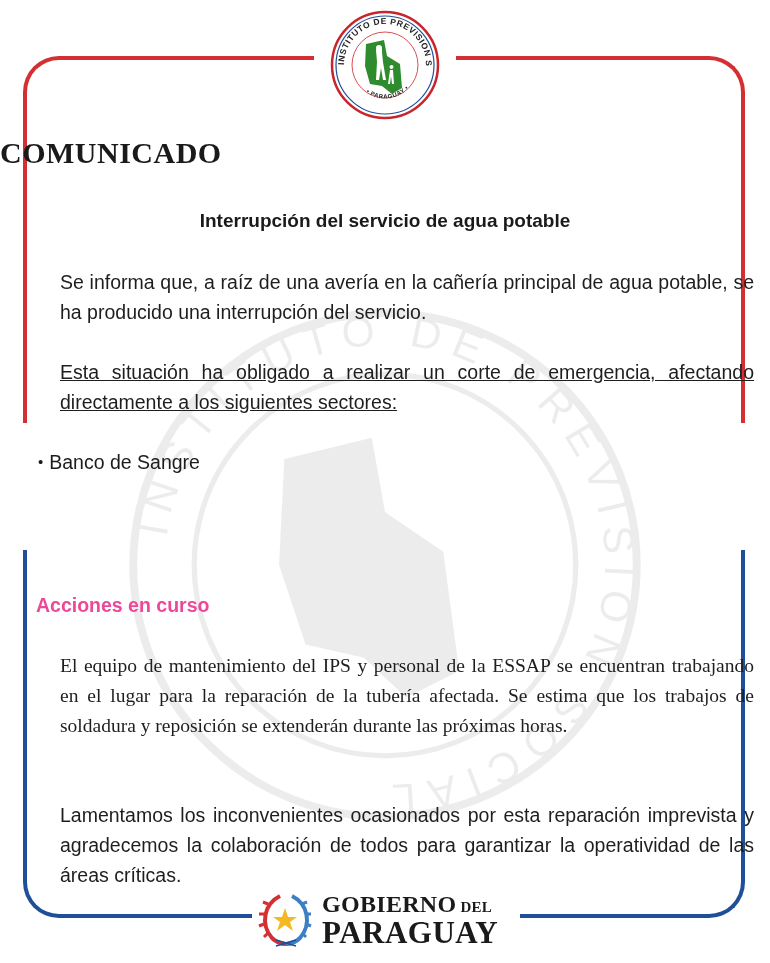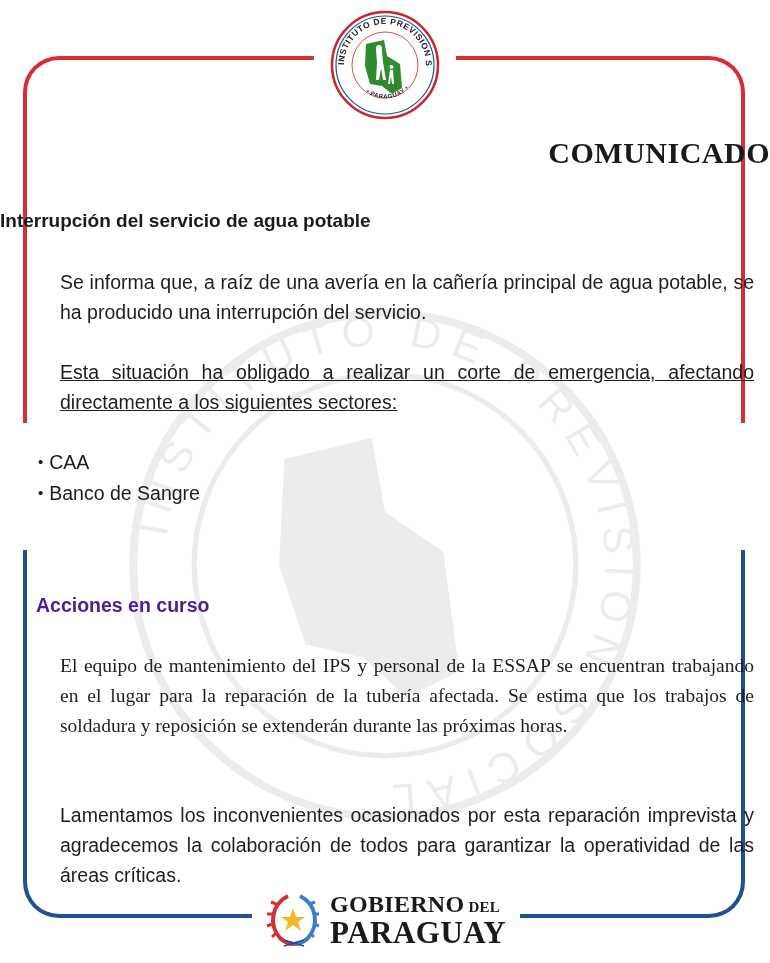"COMUNICADO" .title { text-align: right -> left }
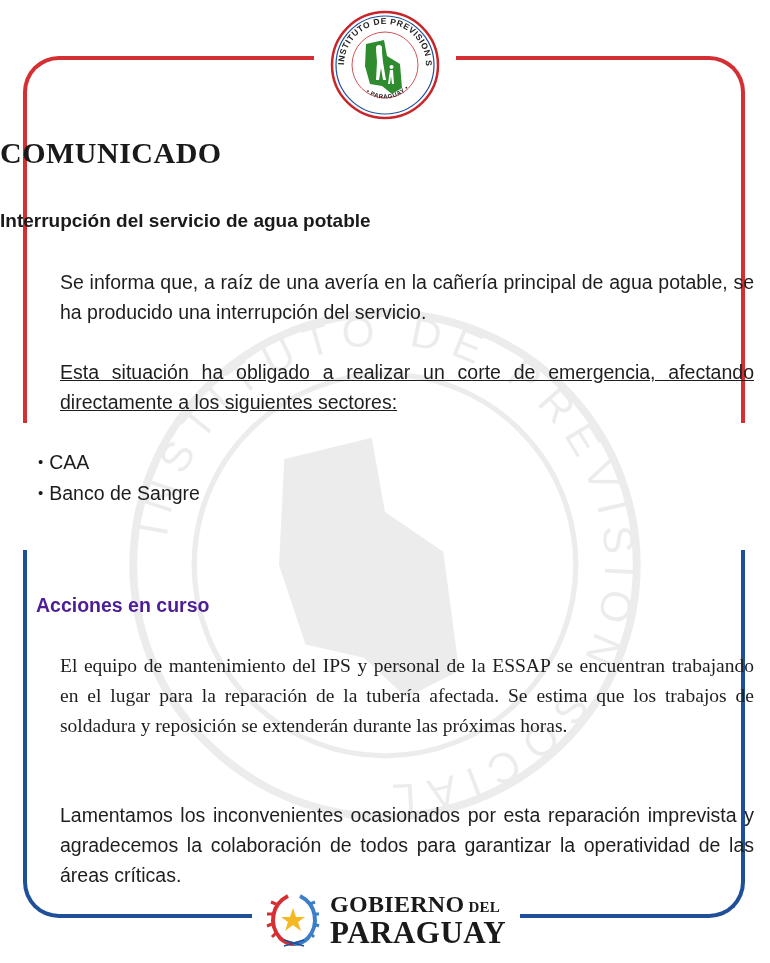"Interrupción del servicio de agua" .subtitle { text-align: left -> center }
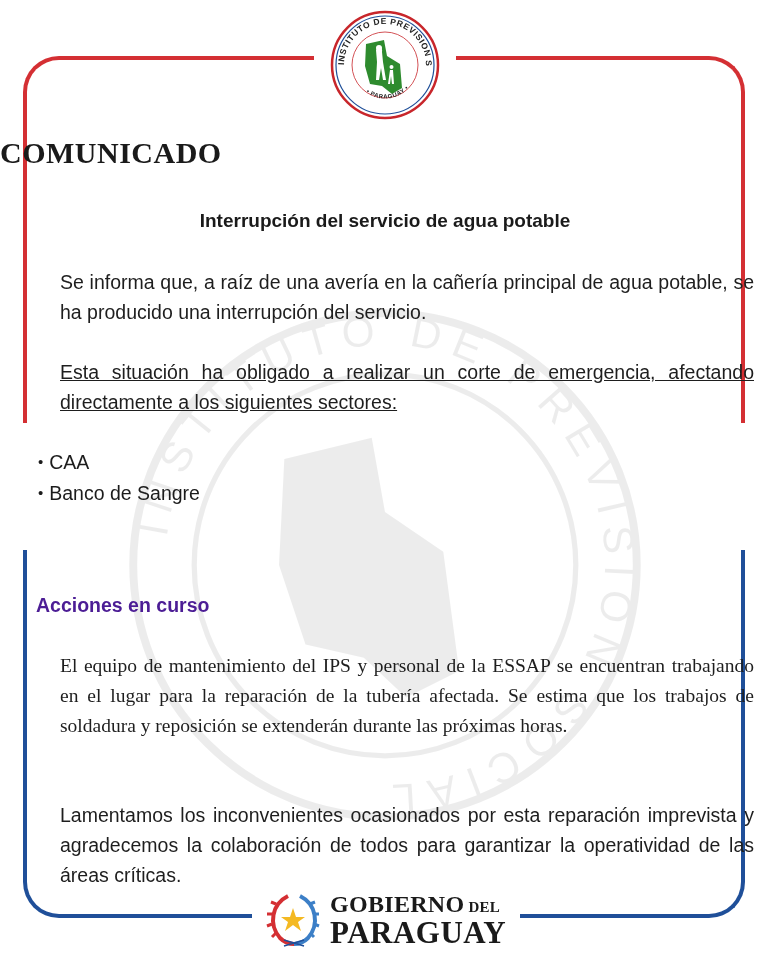"CAA" li { html: <li>CAA</li> -> none }
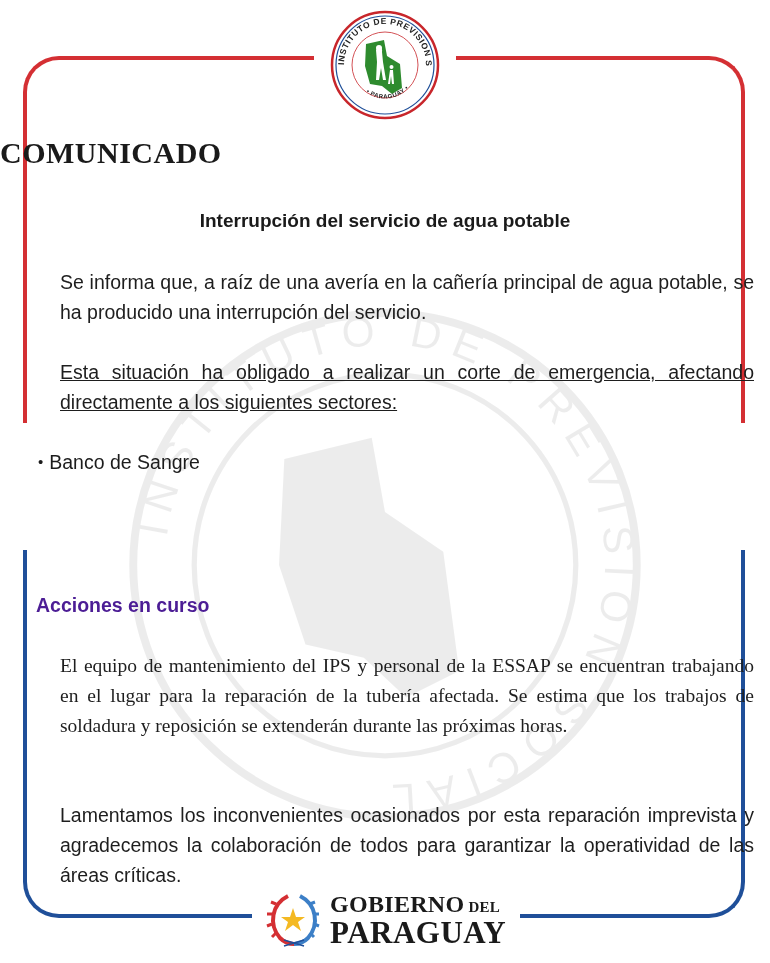"Acciones en curso" .h2 { color: #4c1d95 -> #ec4899 }
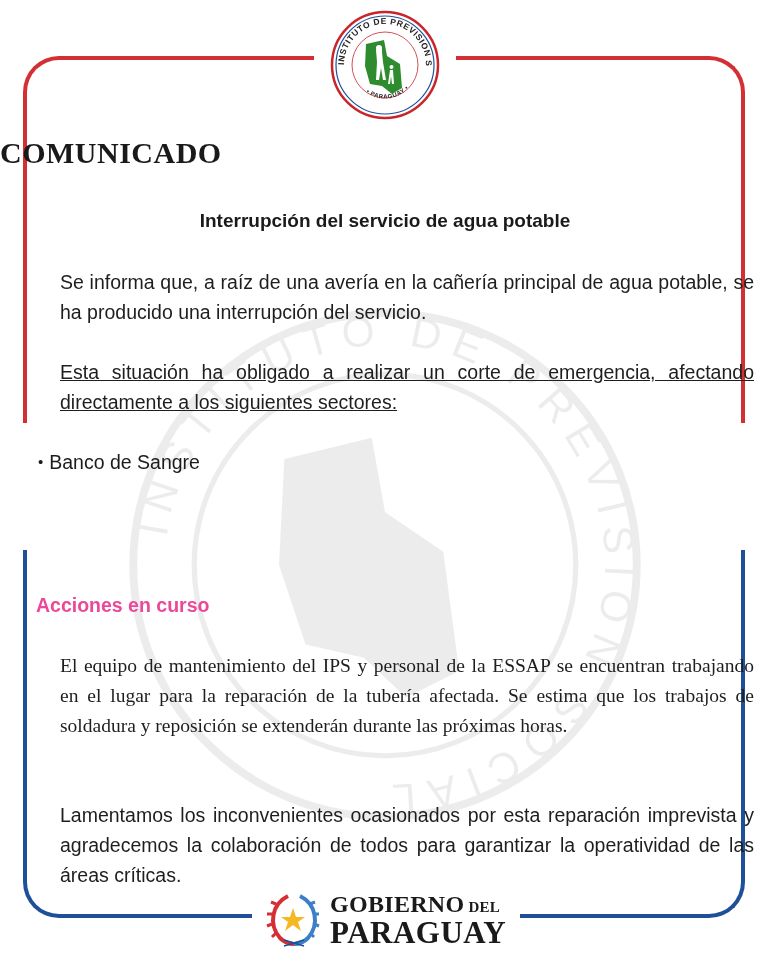"GOBIERNO DEL" .gov-logo { left: 262px -> 254px }
